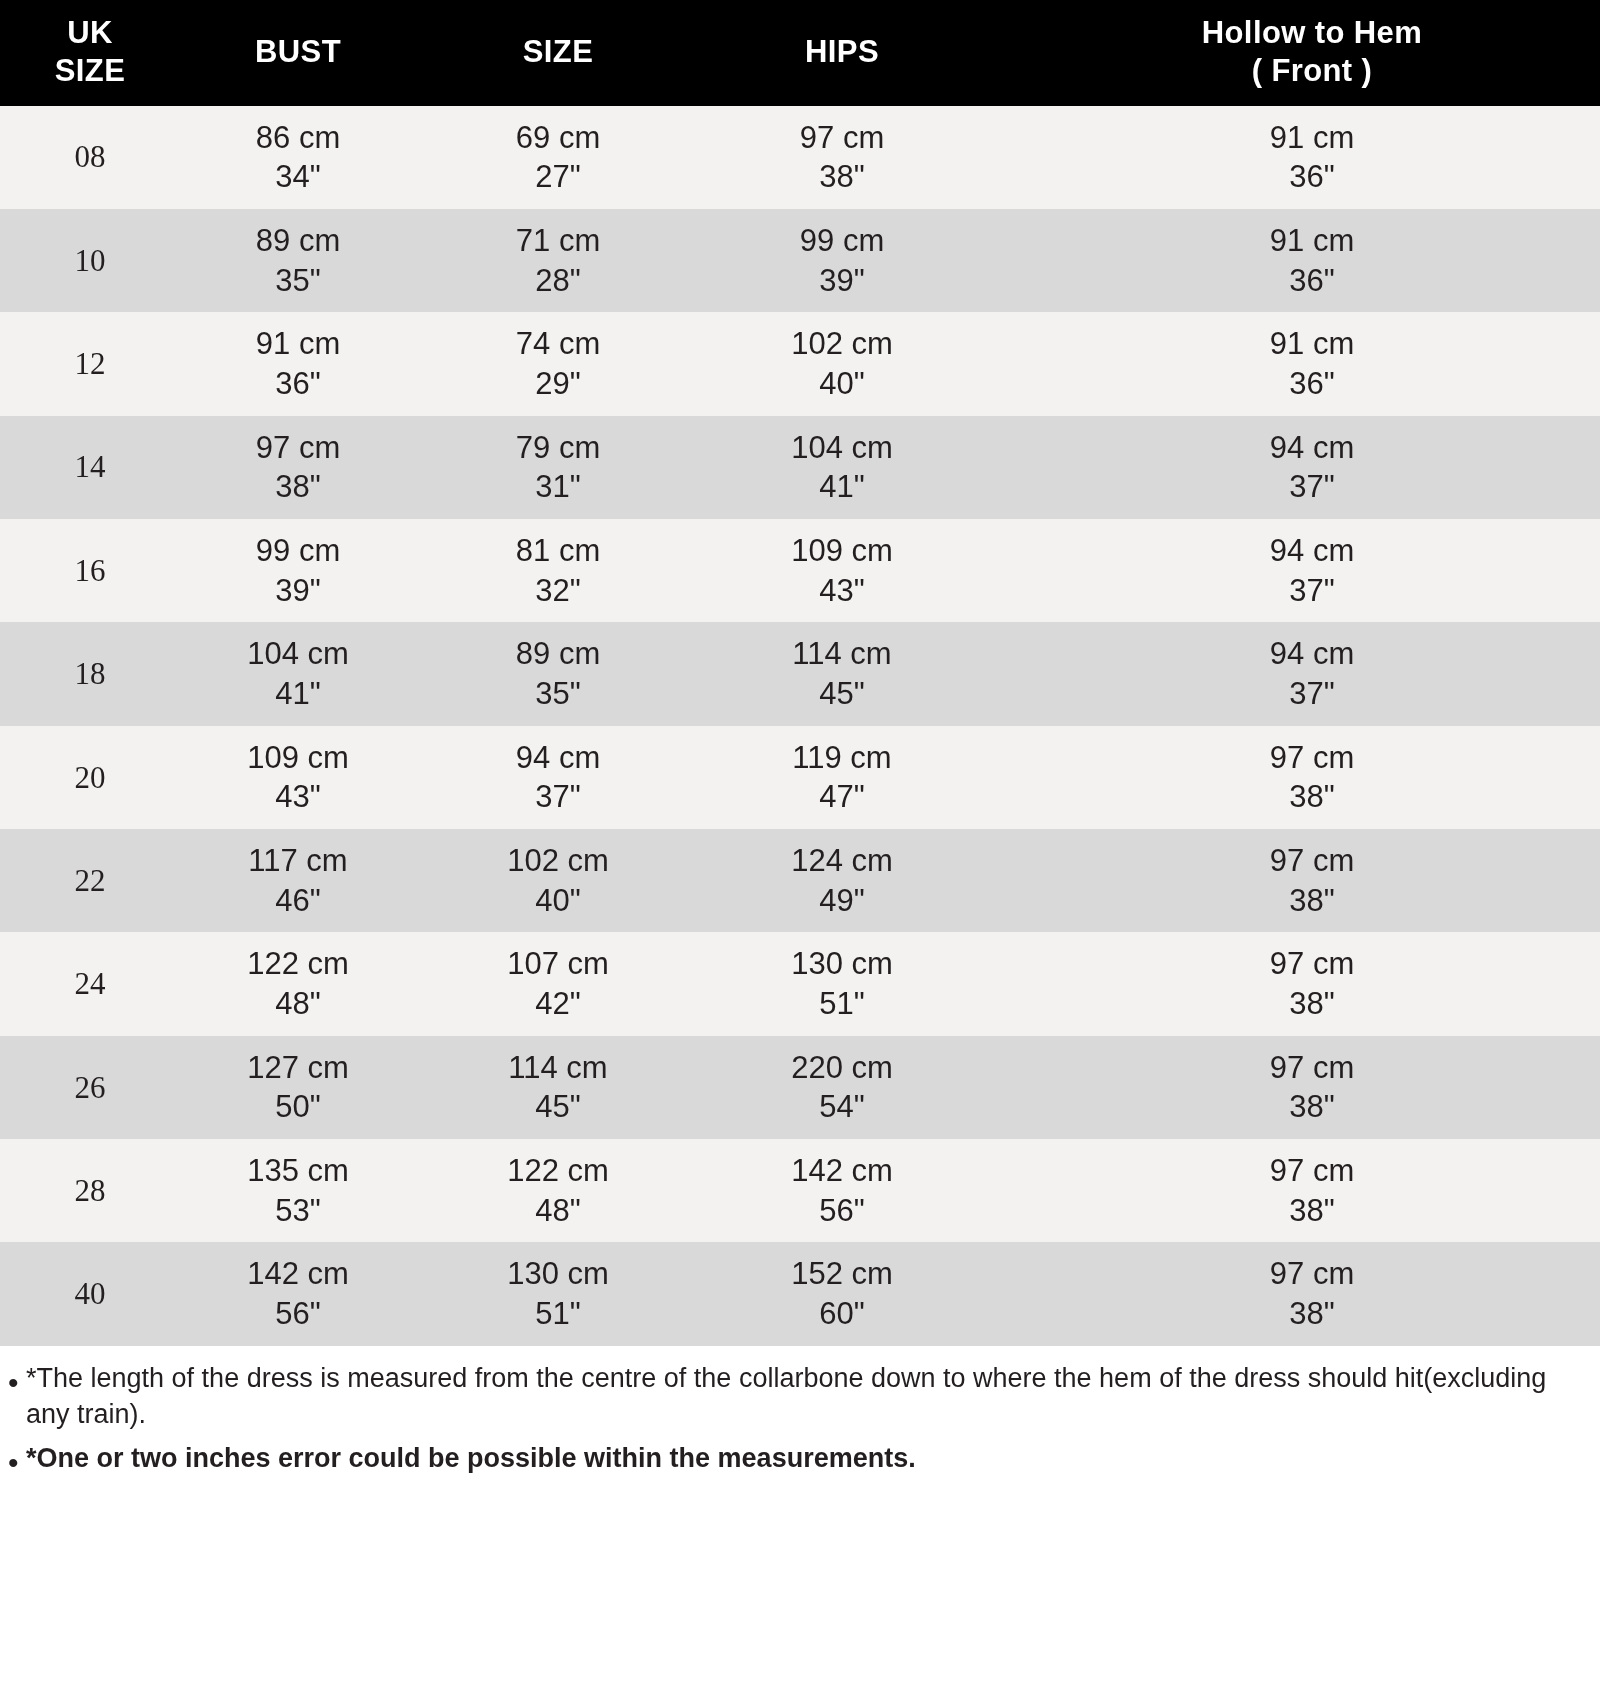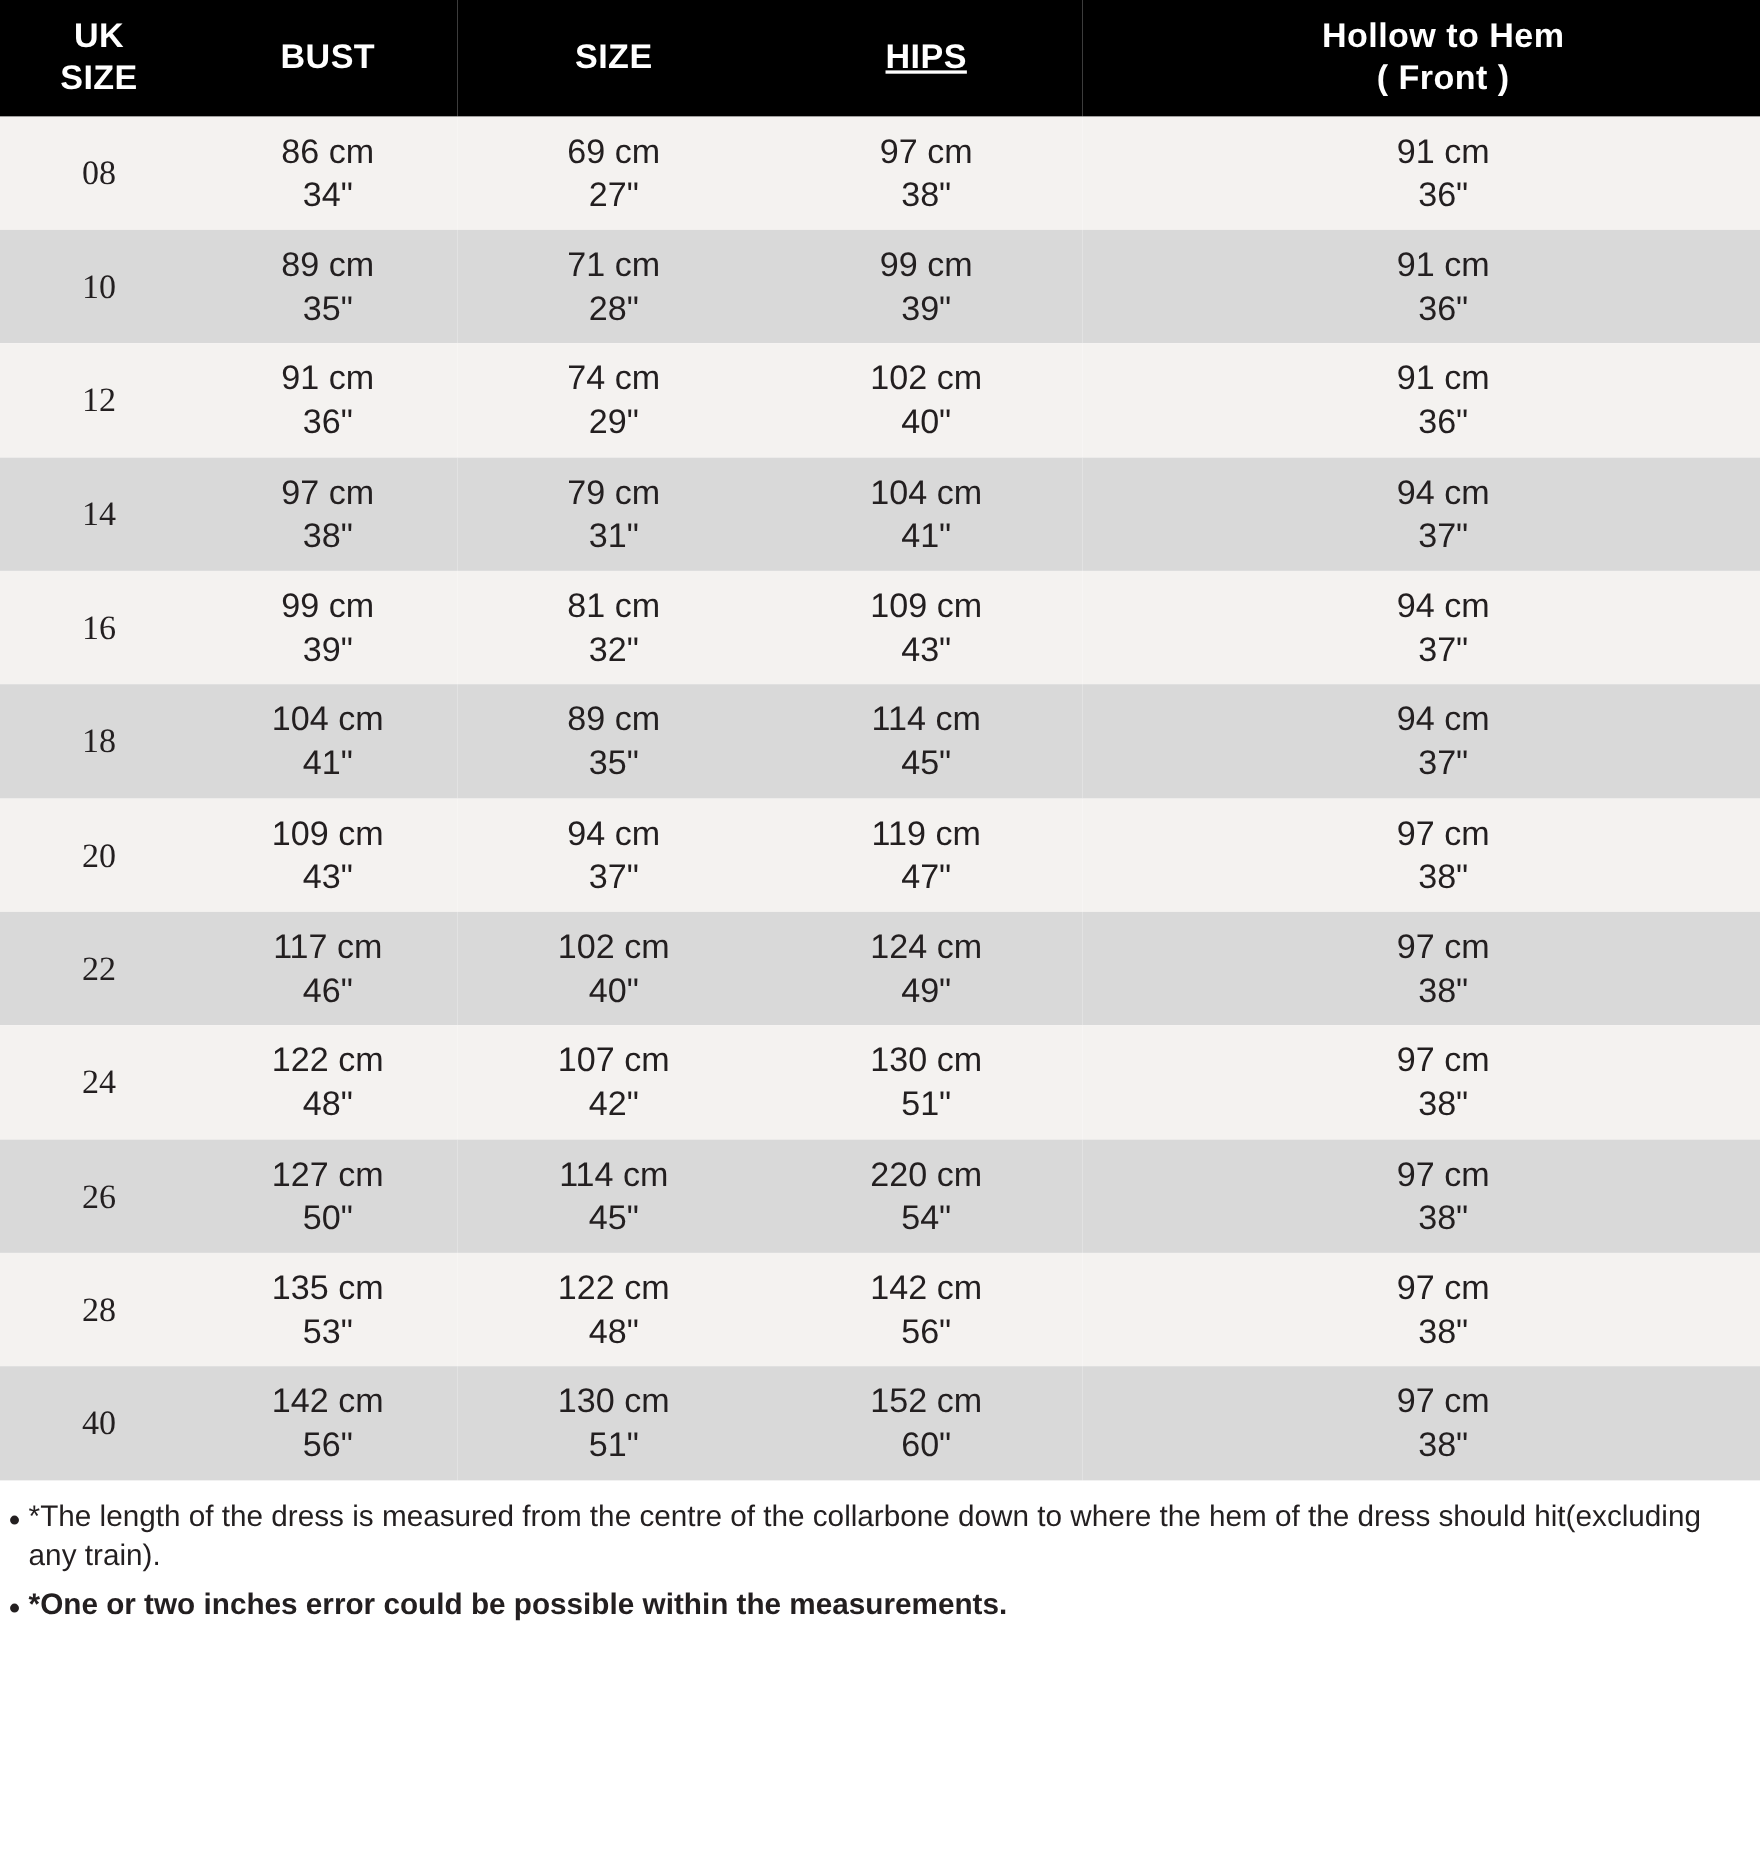"HIPS" thead th.col-hips { text-decoration: underline -> none }
